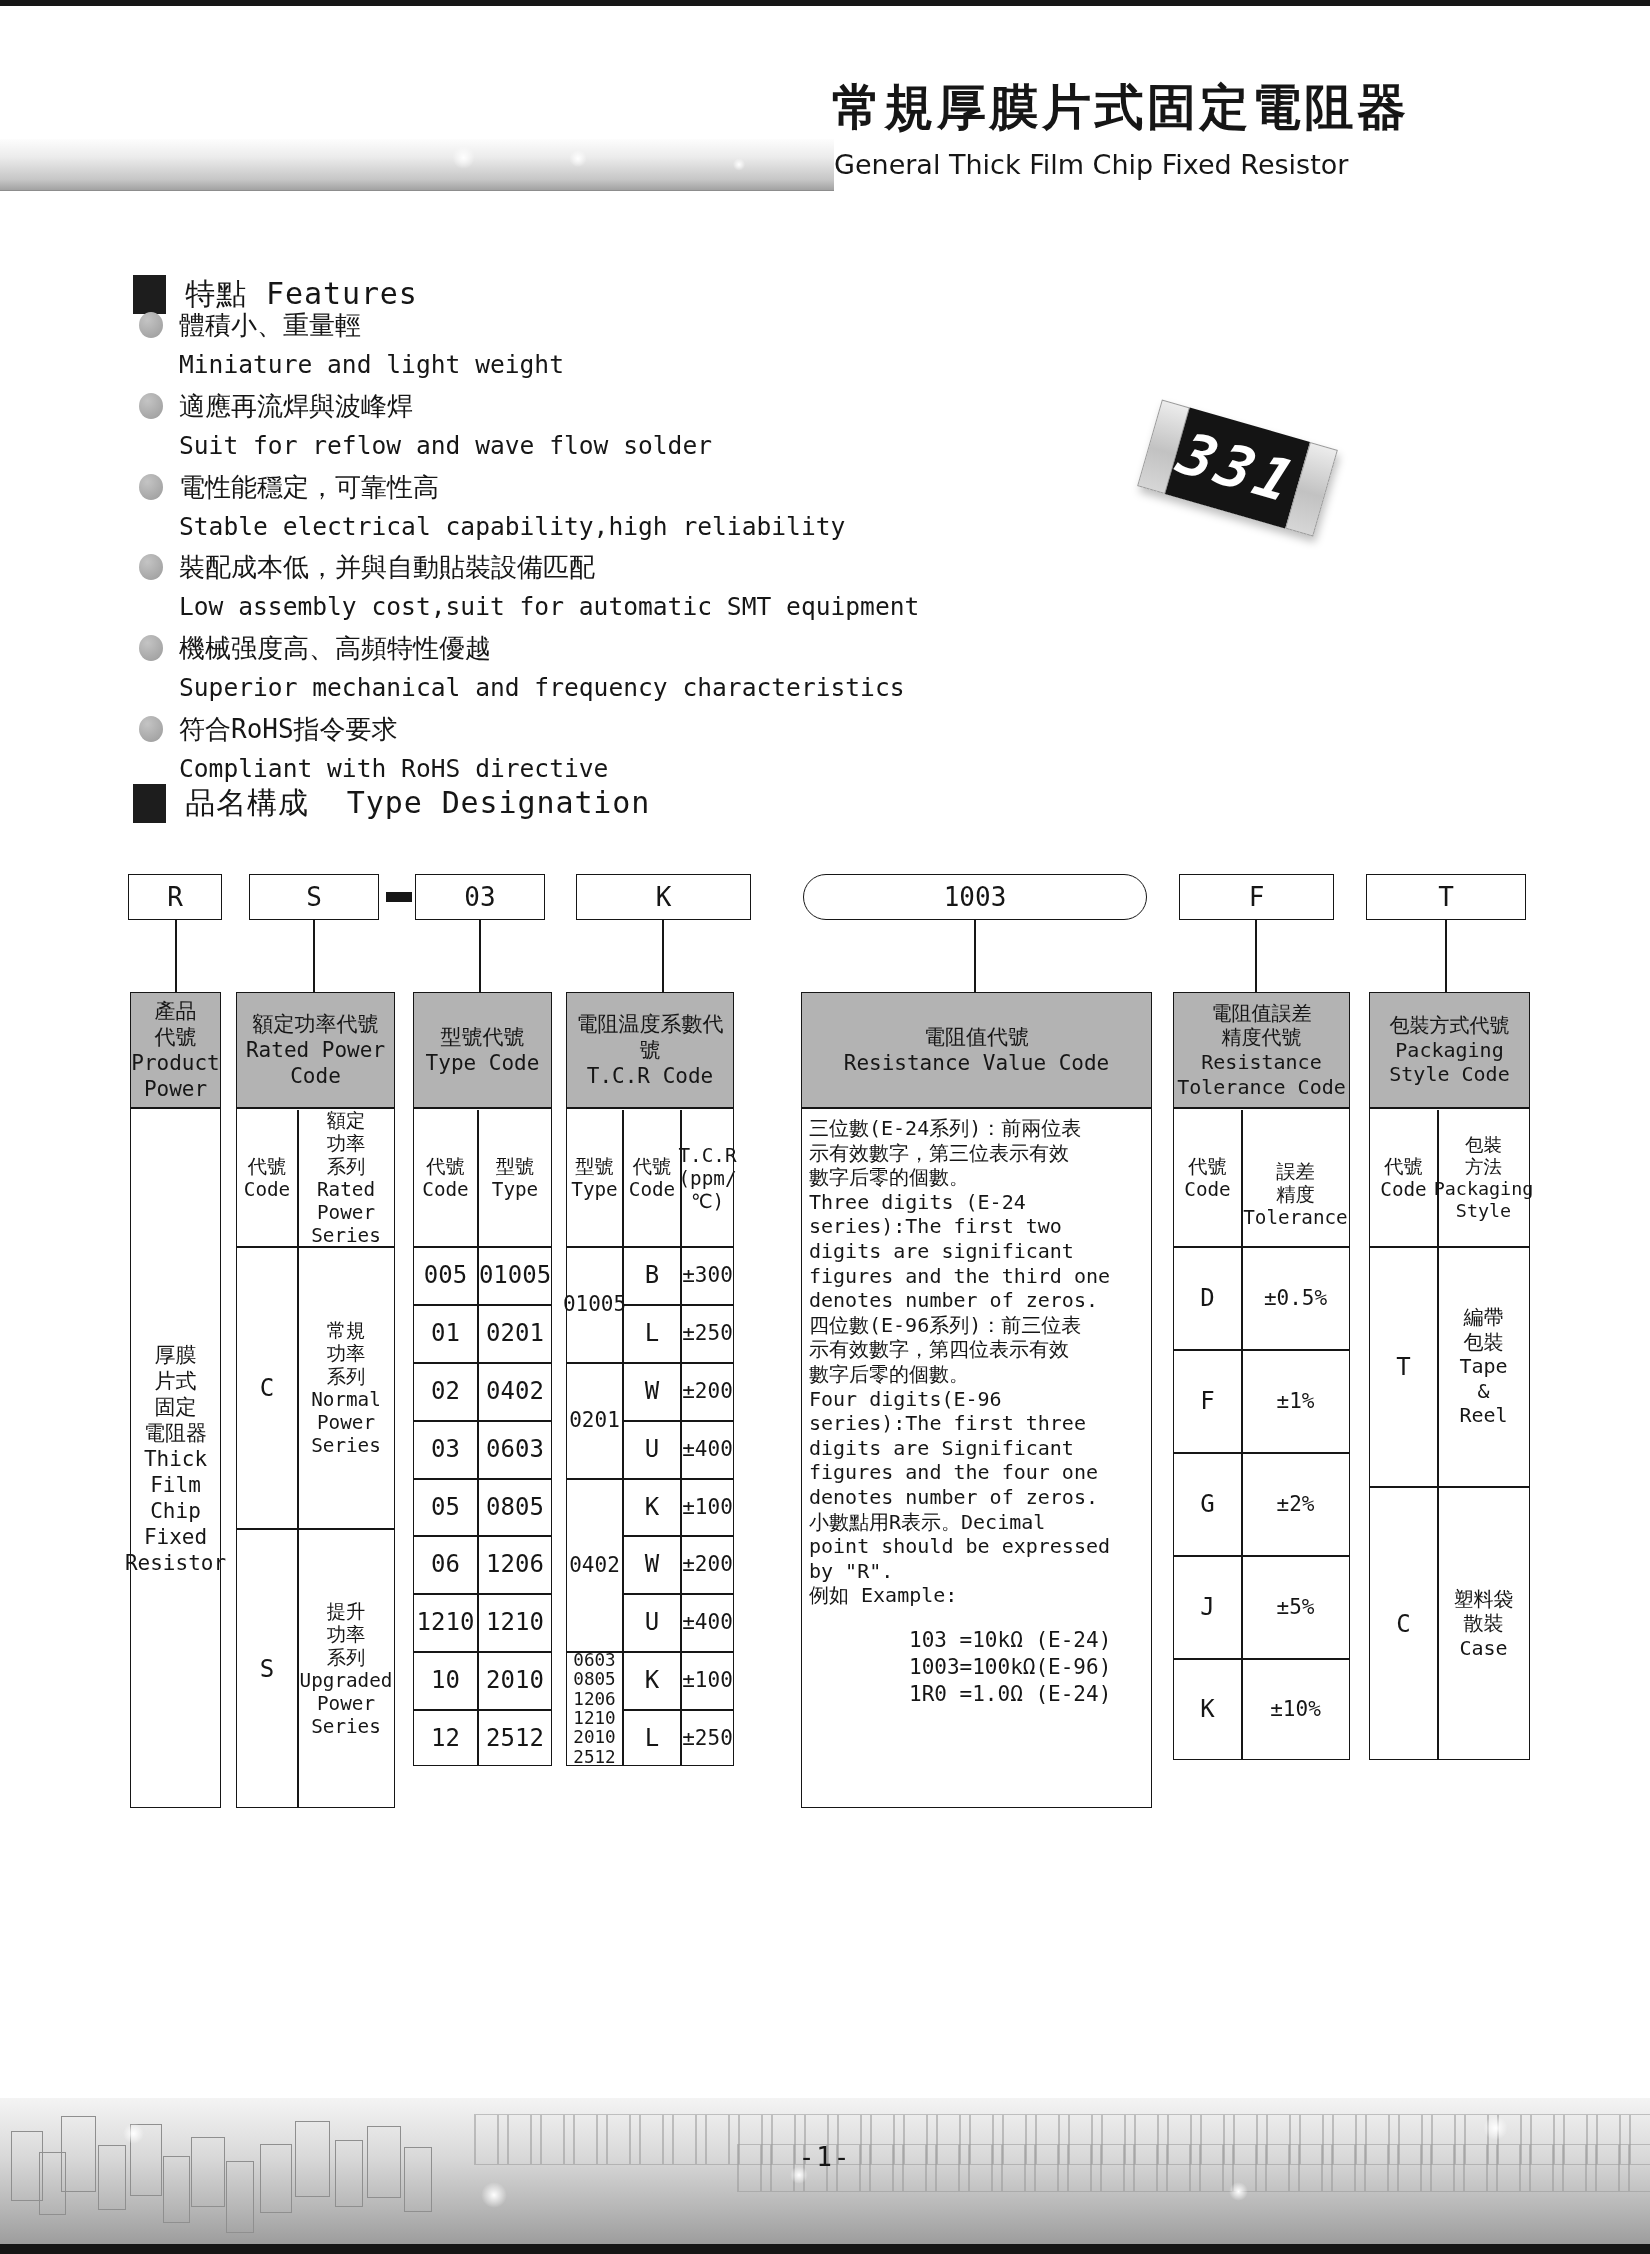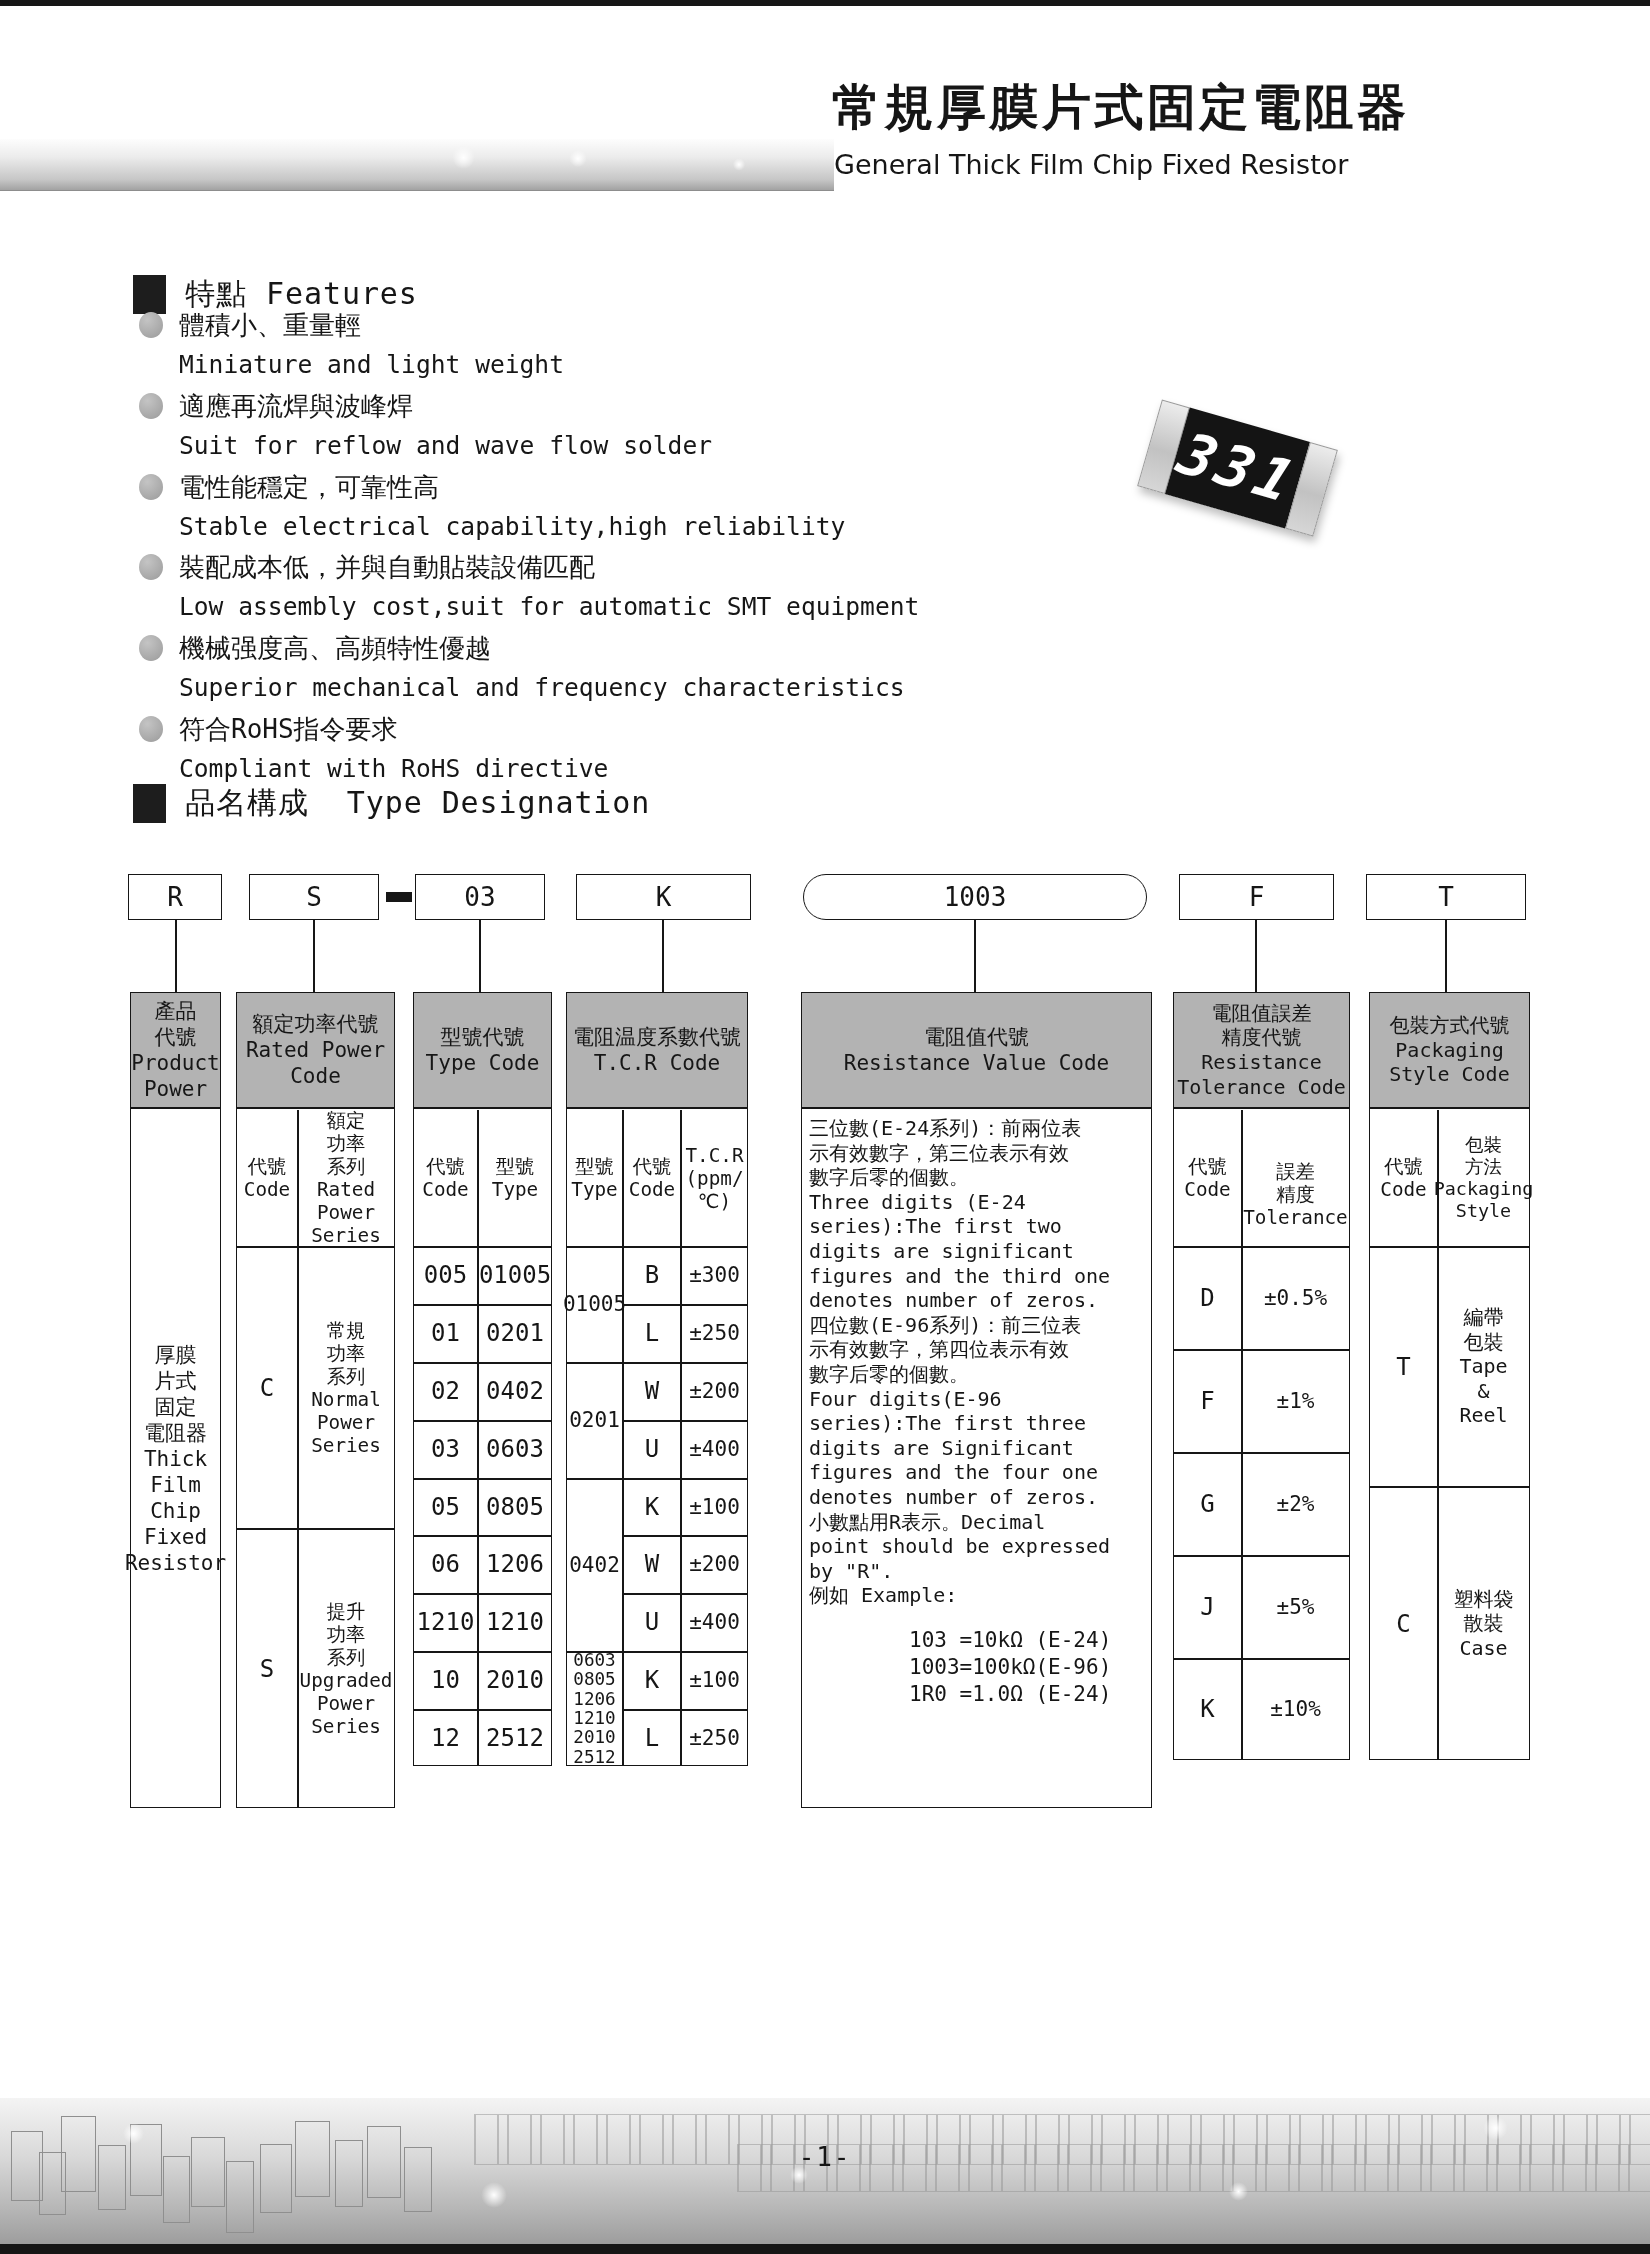"電阻温度系數代號" div.col { width: 182px -> 168px }
